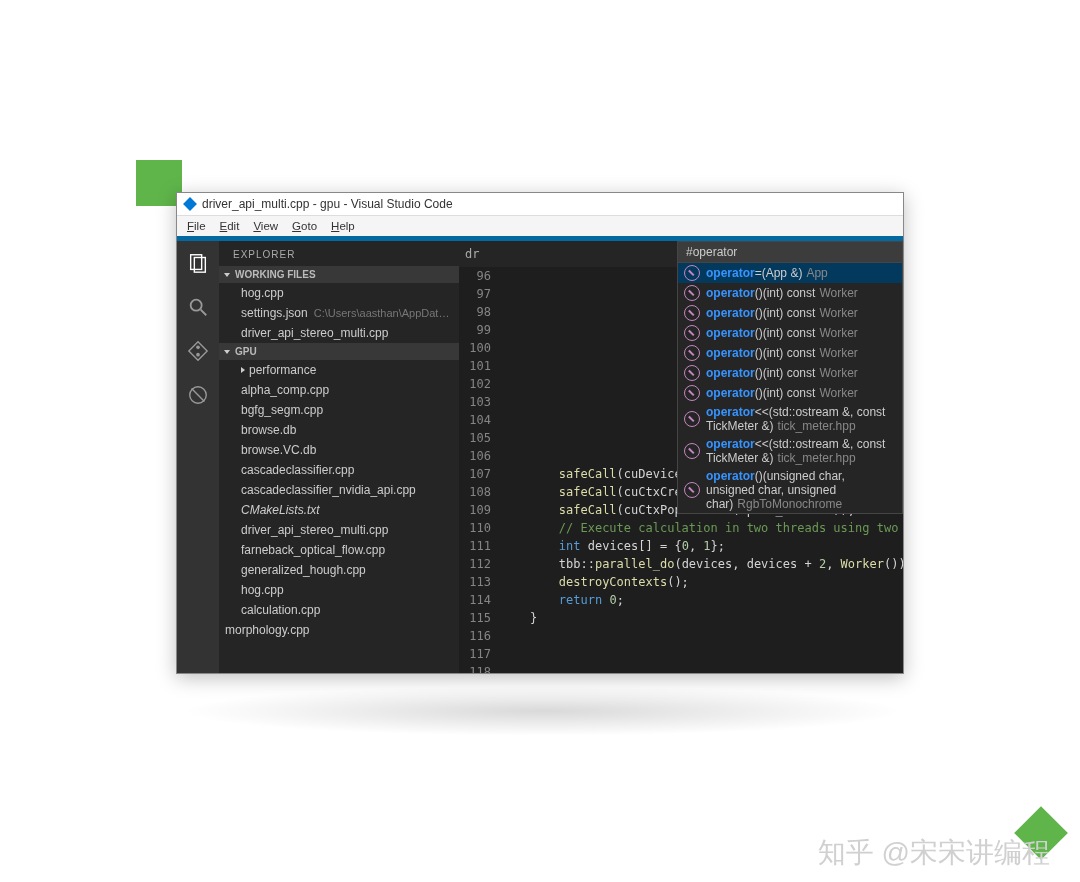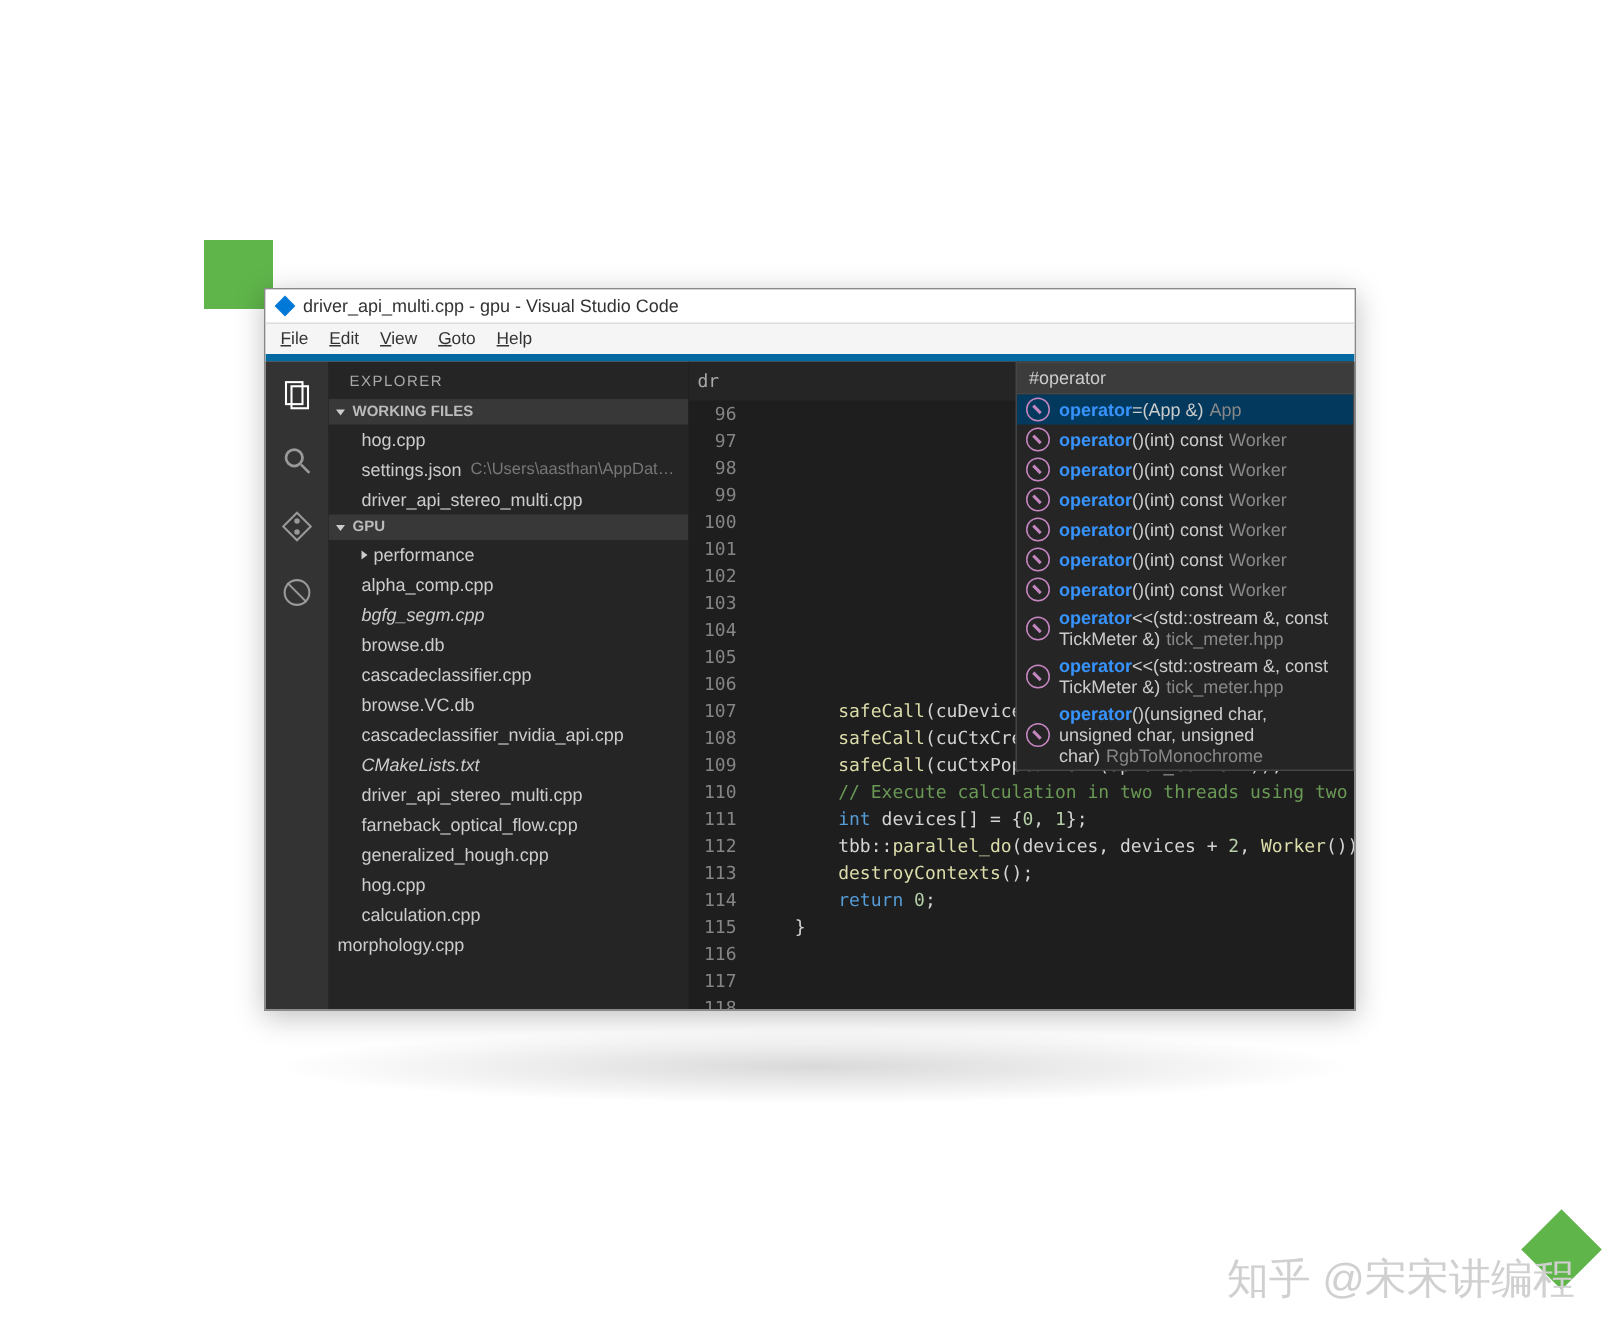"bgfg_segm.cpp" div.sb-row { font-style: italic -> none }
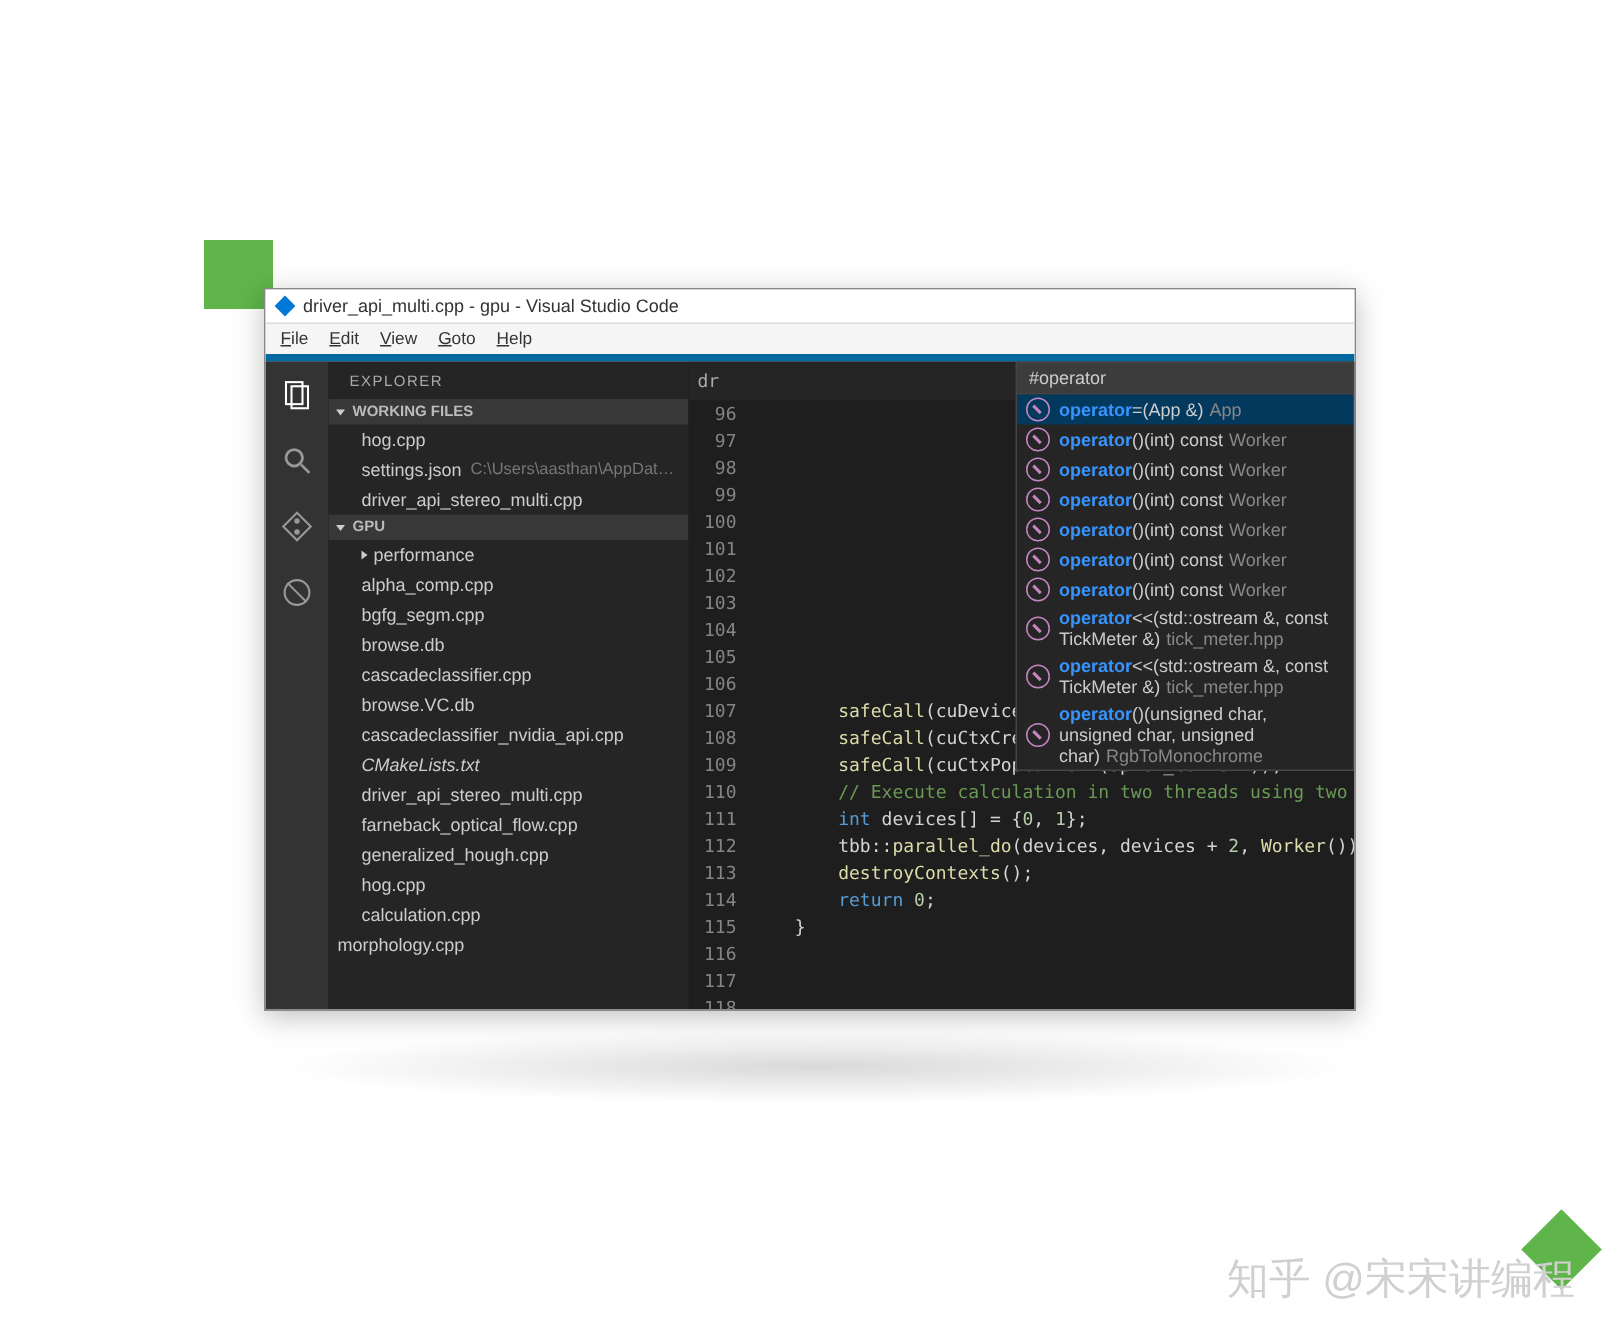"cascadeclassifier.cpp" div.sb-row { order: before "browse.VC.db" -> after "browse.VC.db" }
